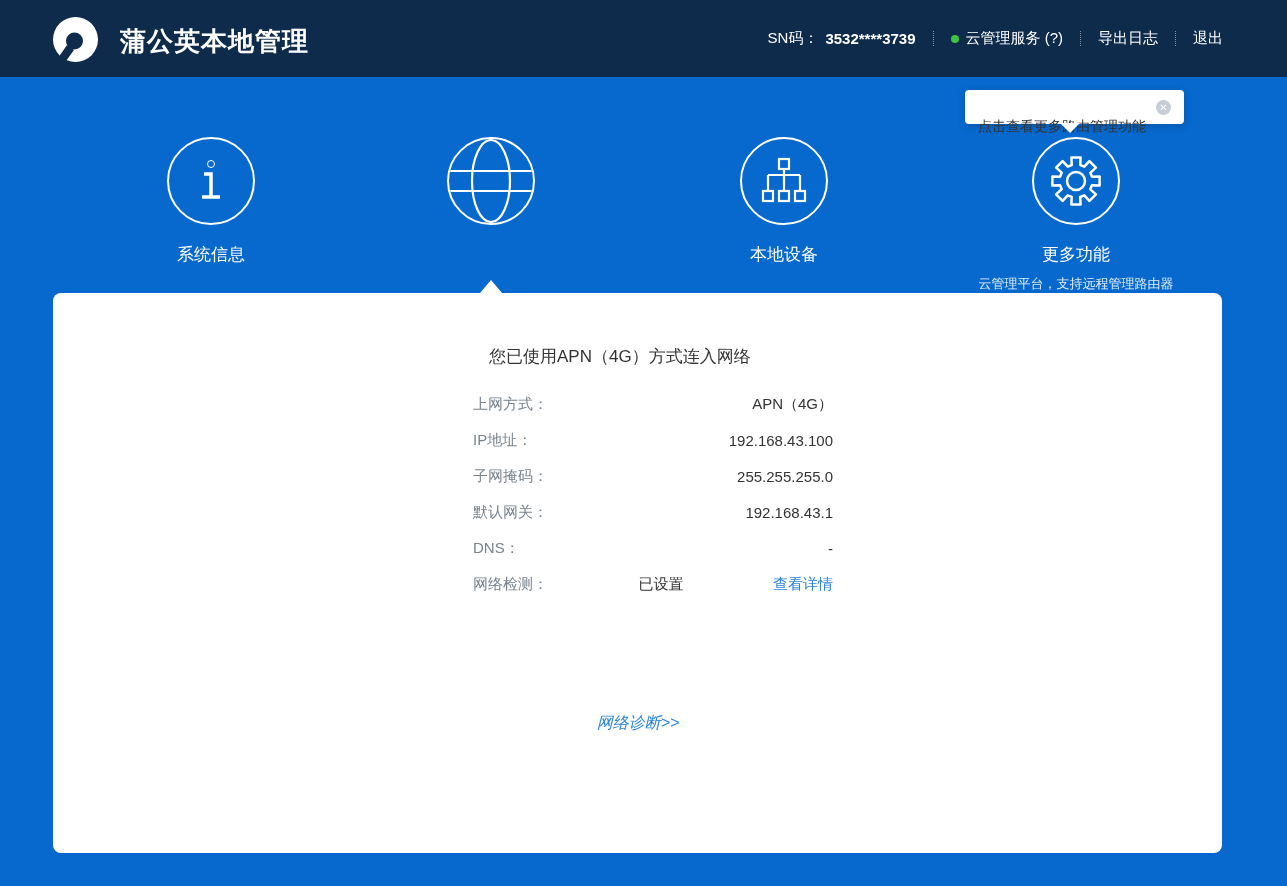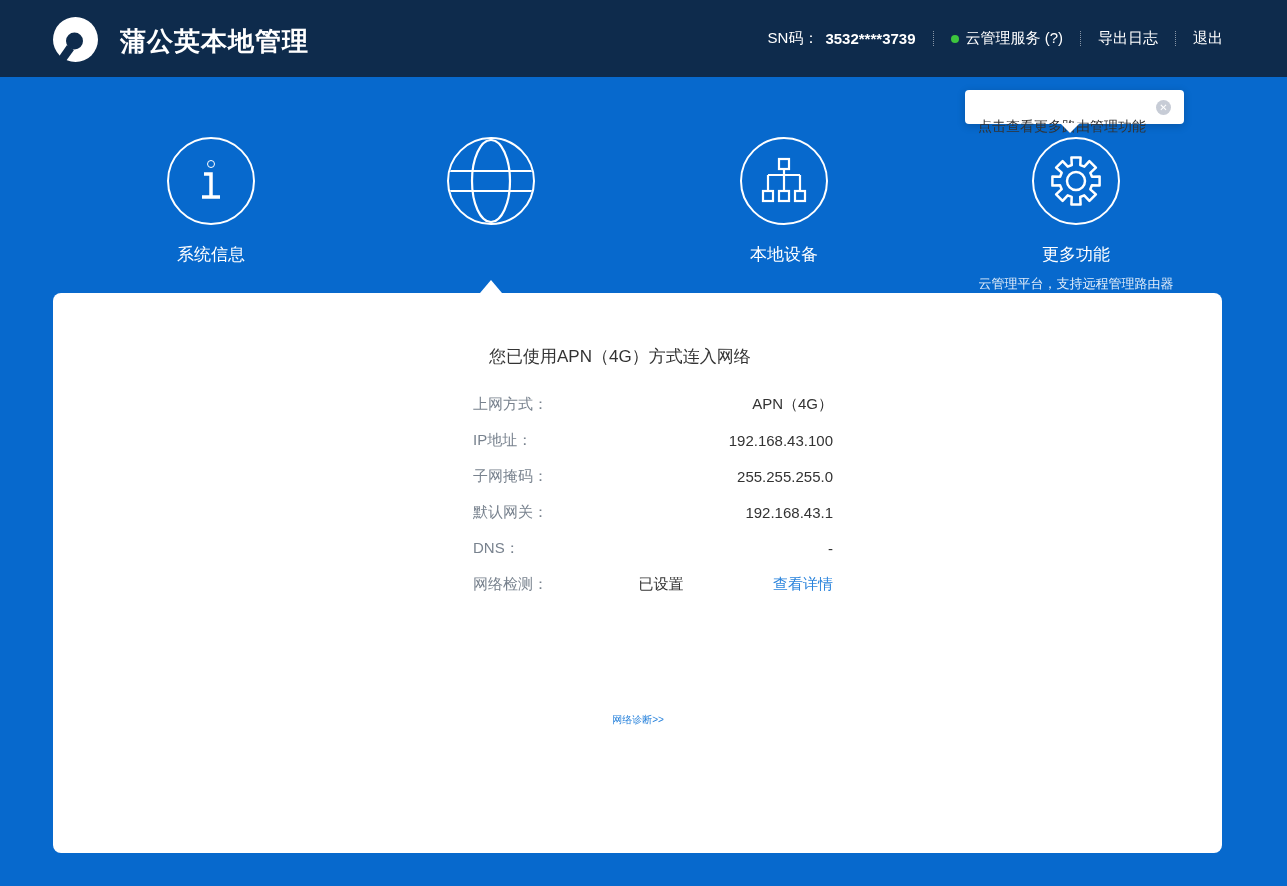"网络诊断>>" .diag-link { font-size: 10px -> 16px; font-style: none -> italic }
